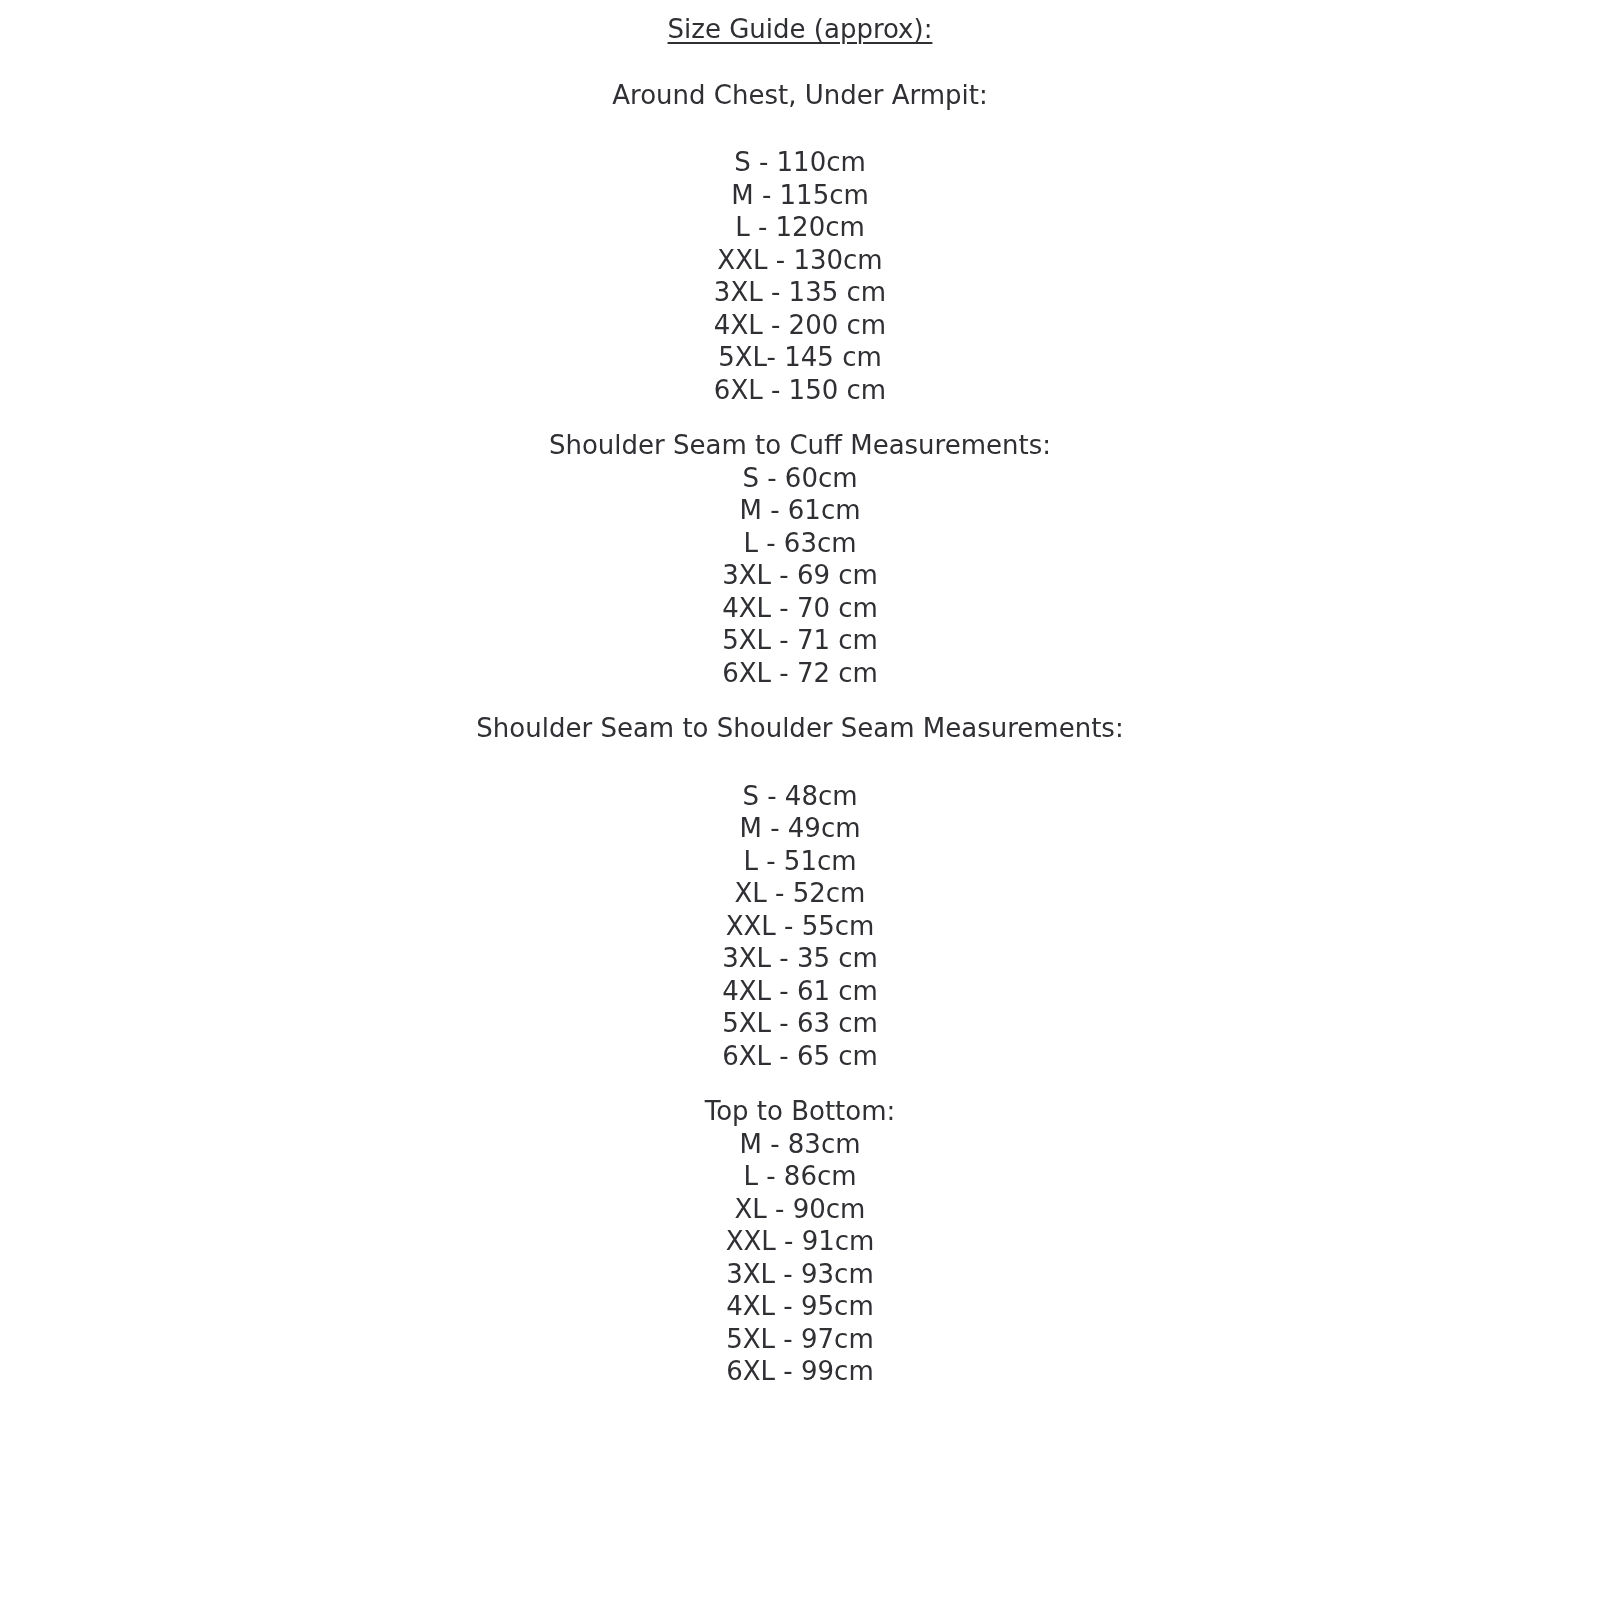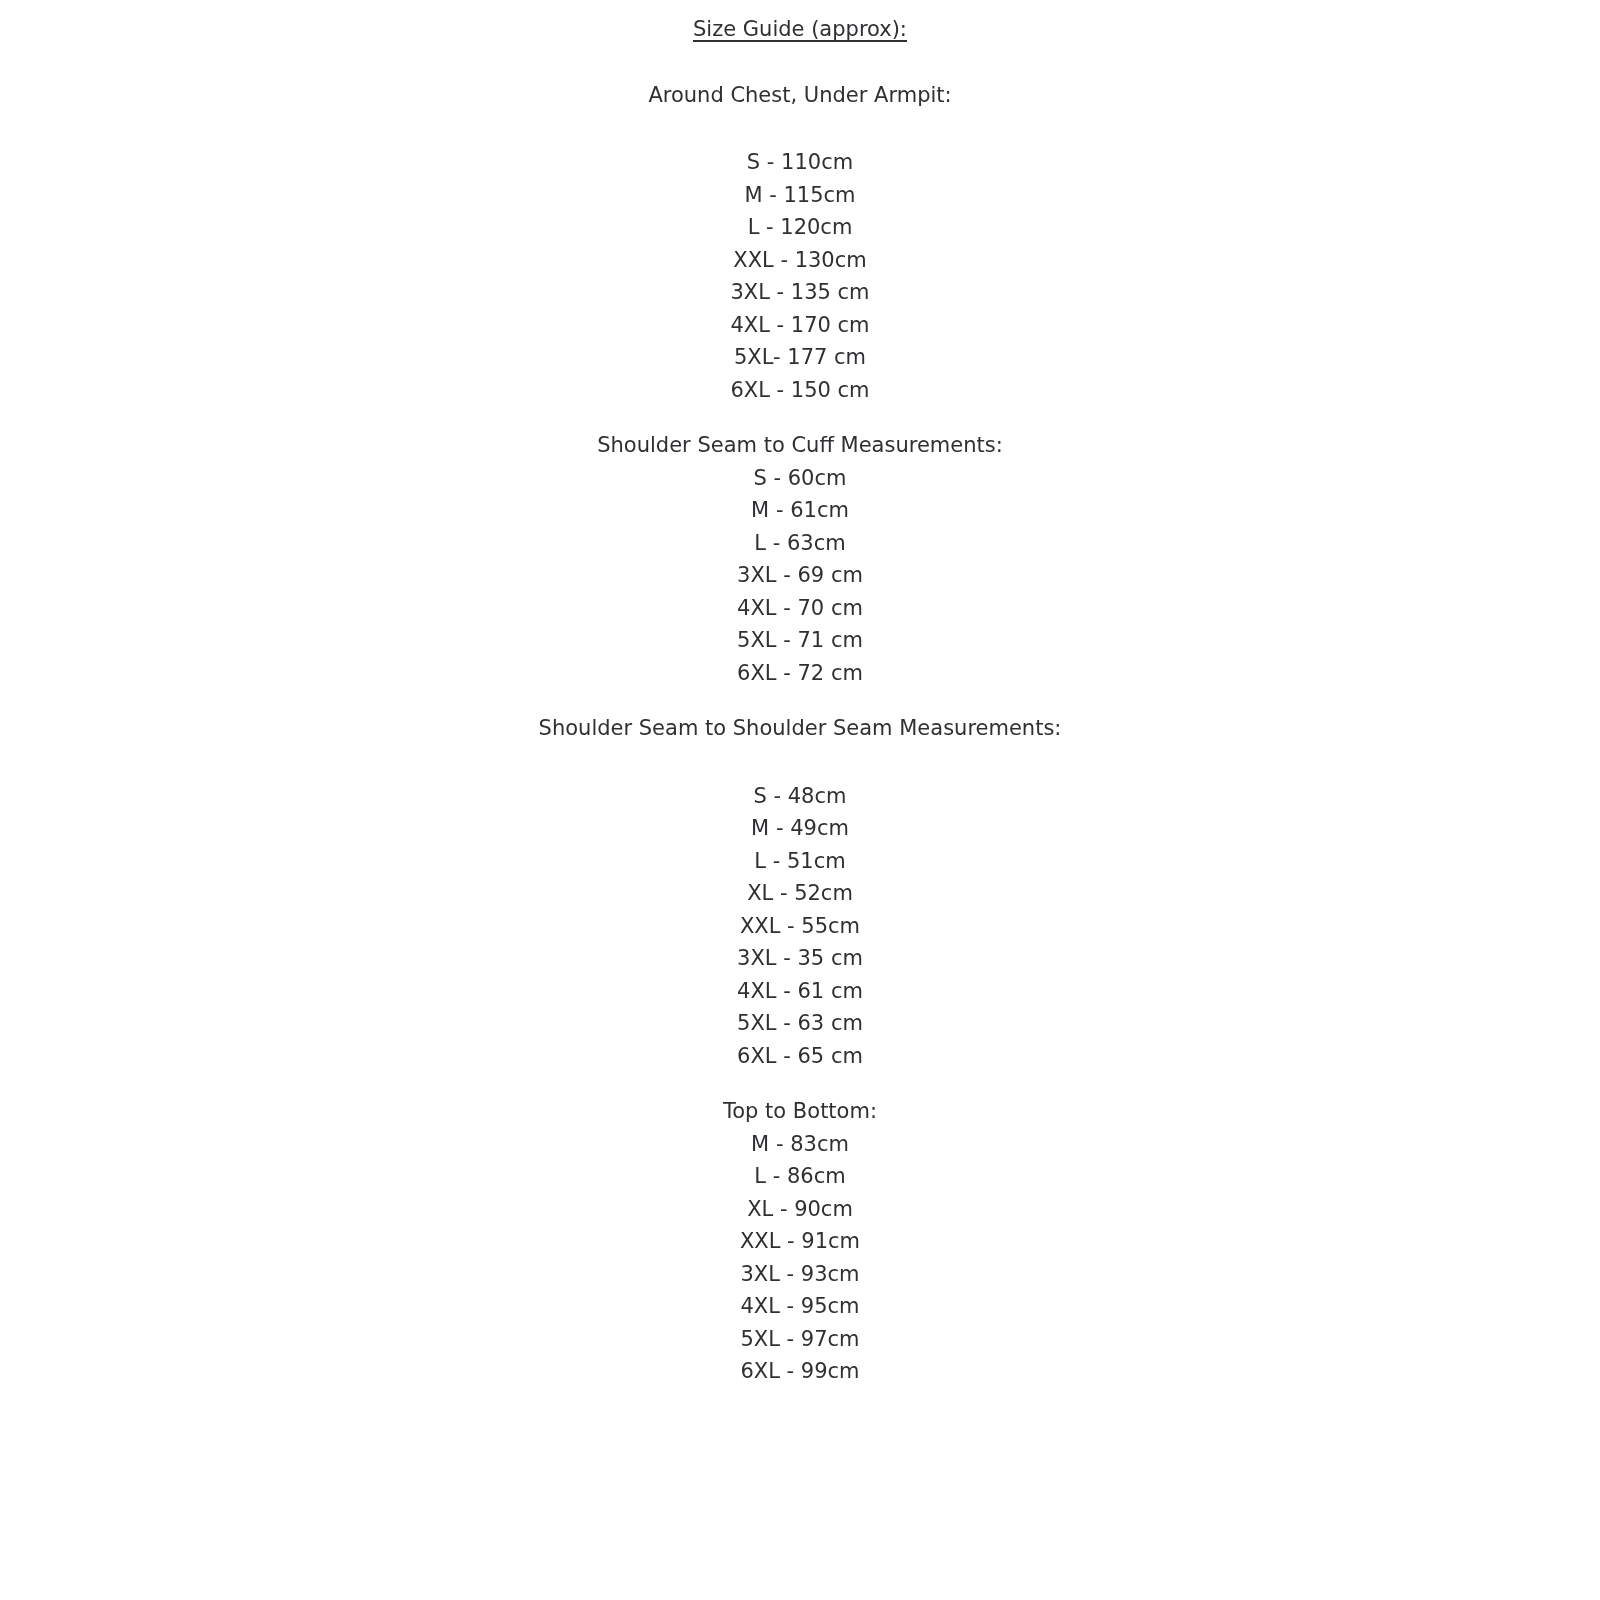"Size Guide (approx):" .doc p { font-size: 21px -> 26px }
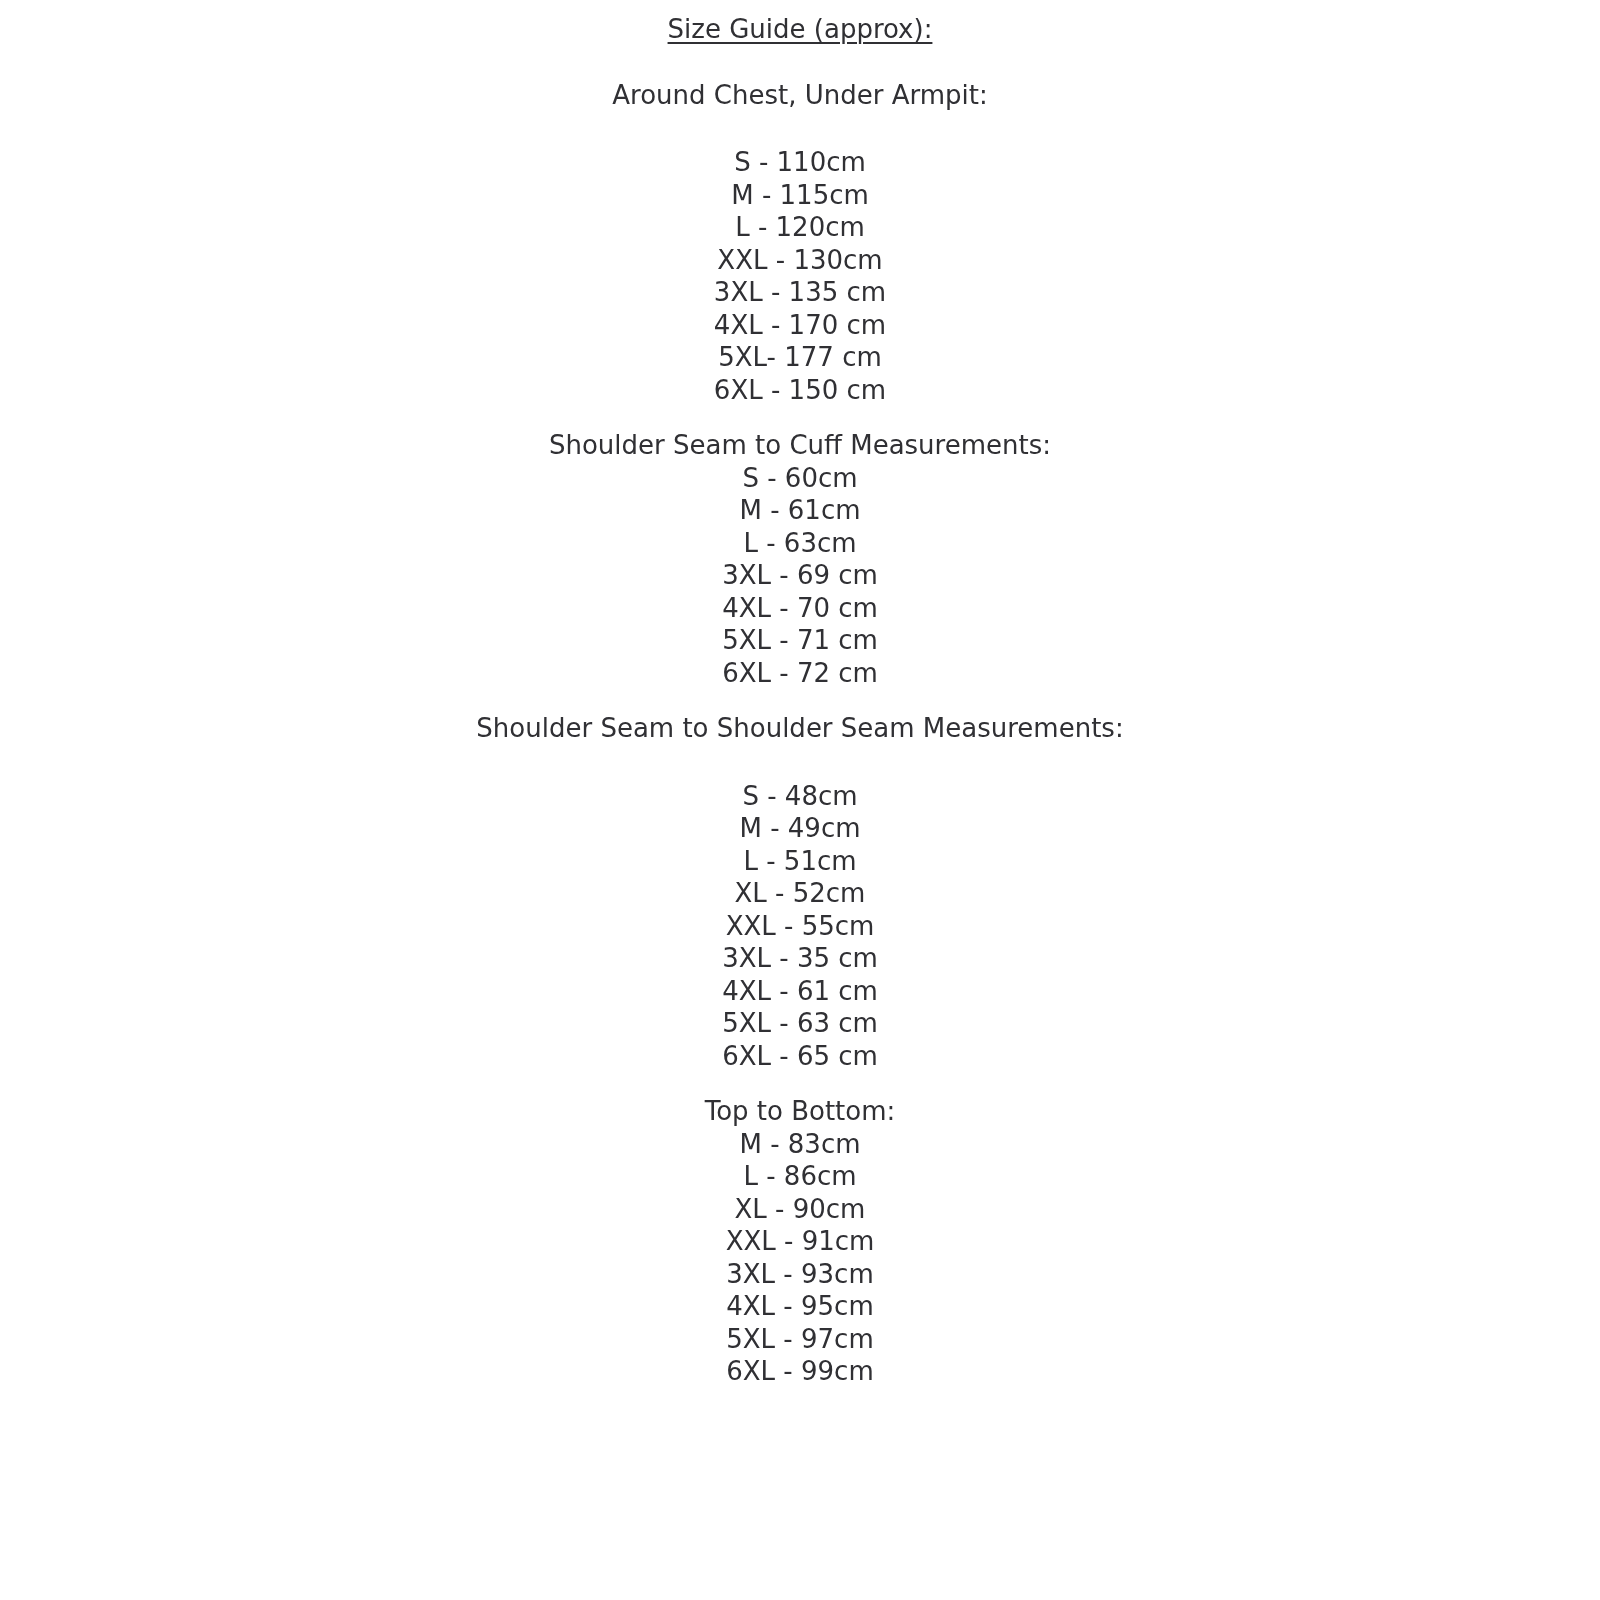"4XL - 170 cm" p { text: 170 -> 200 }
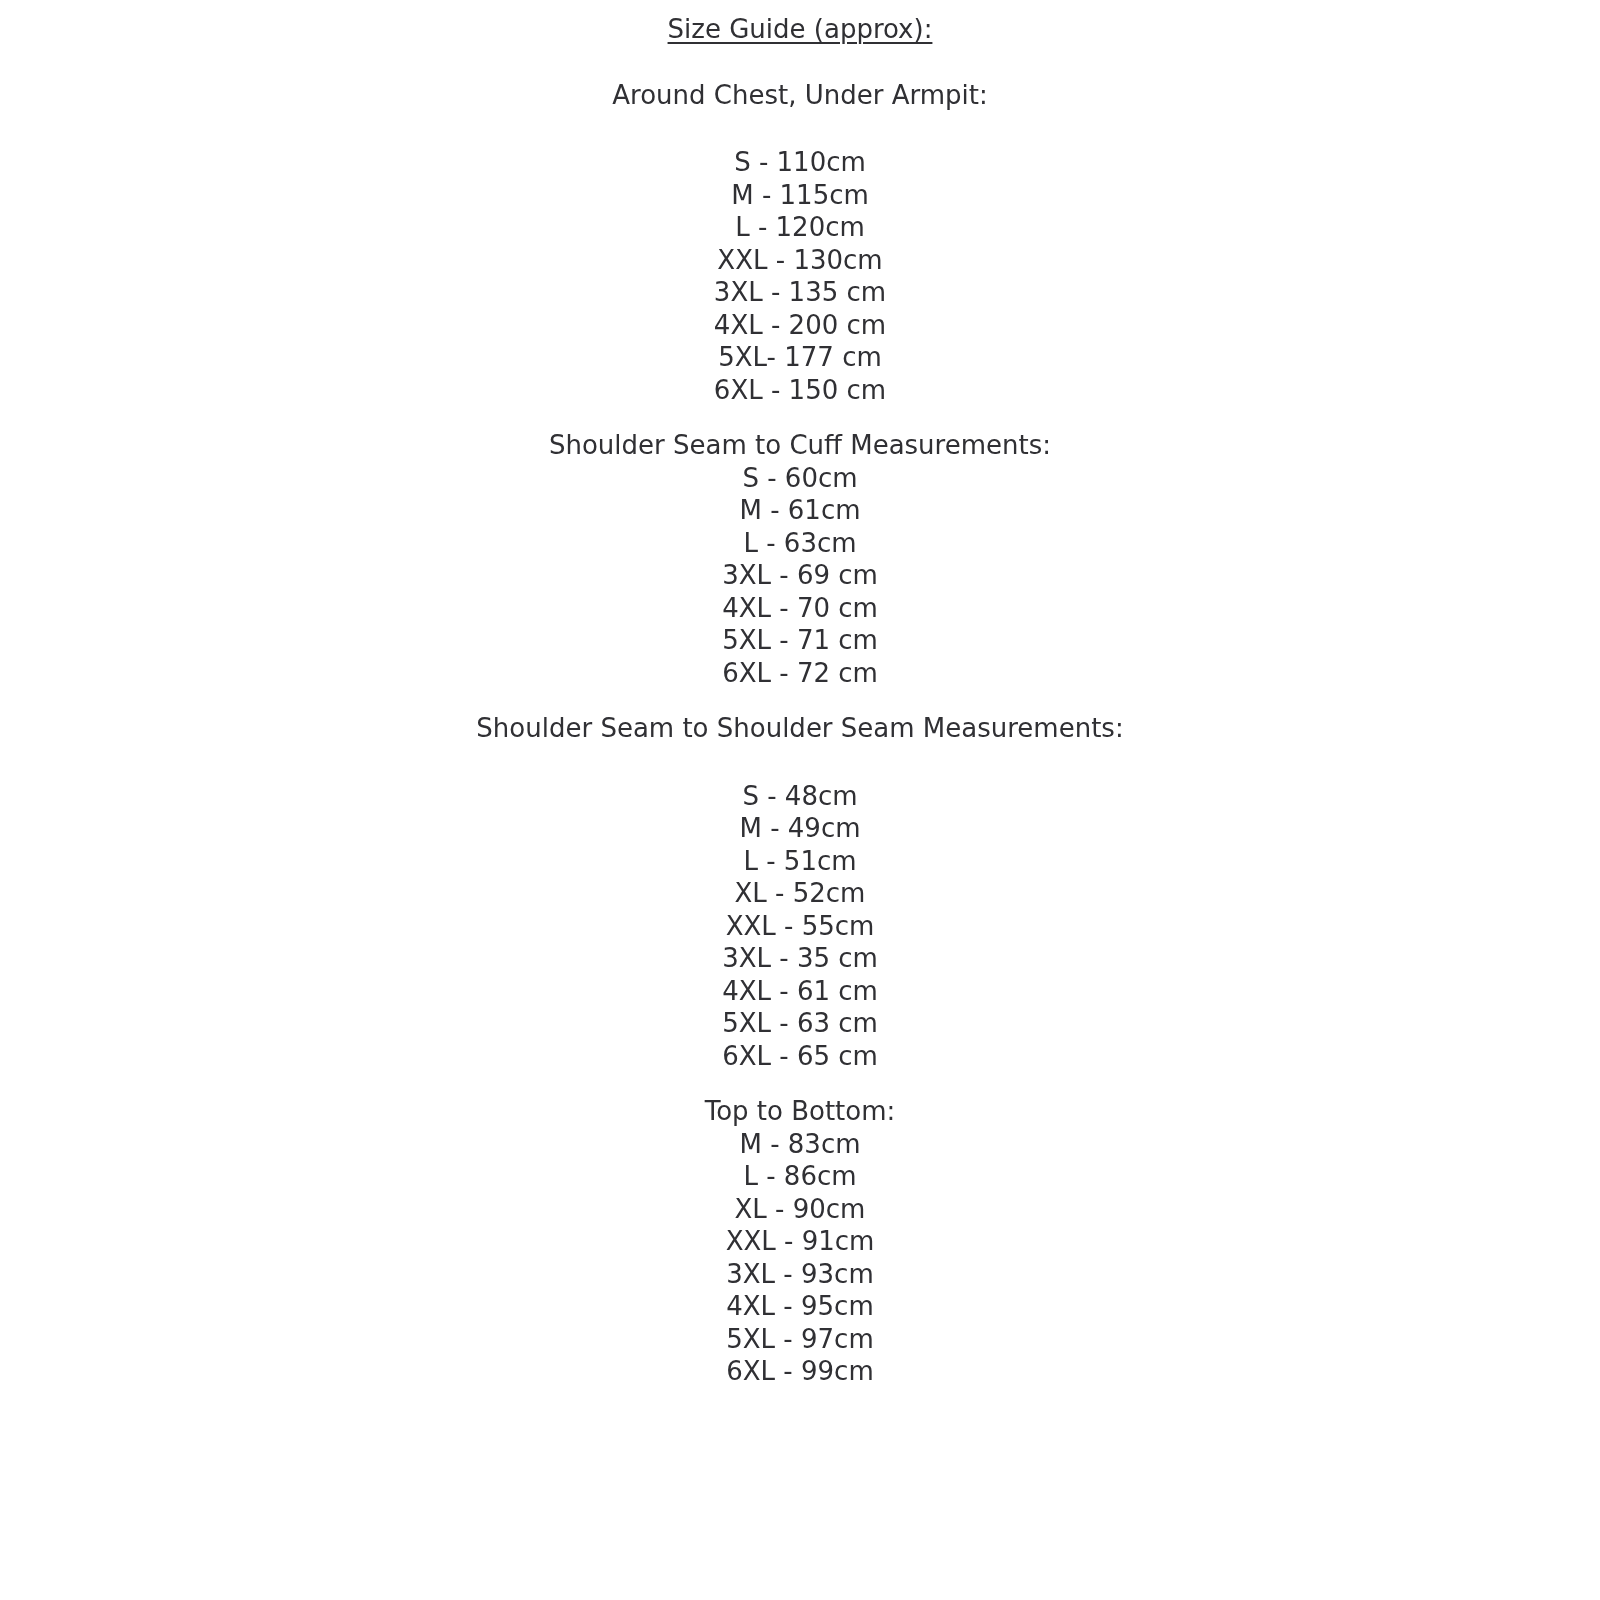"5XL- 177 cm" p { text: 177 -> 145 }
